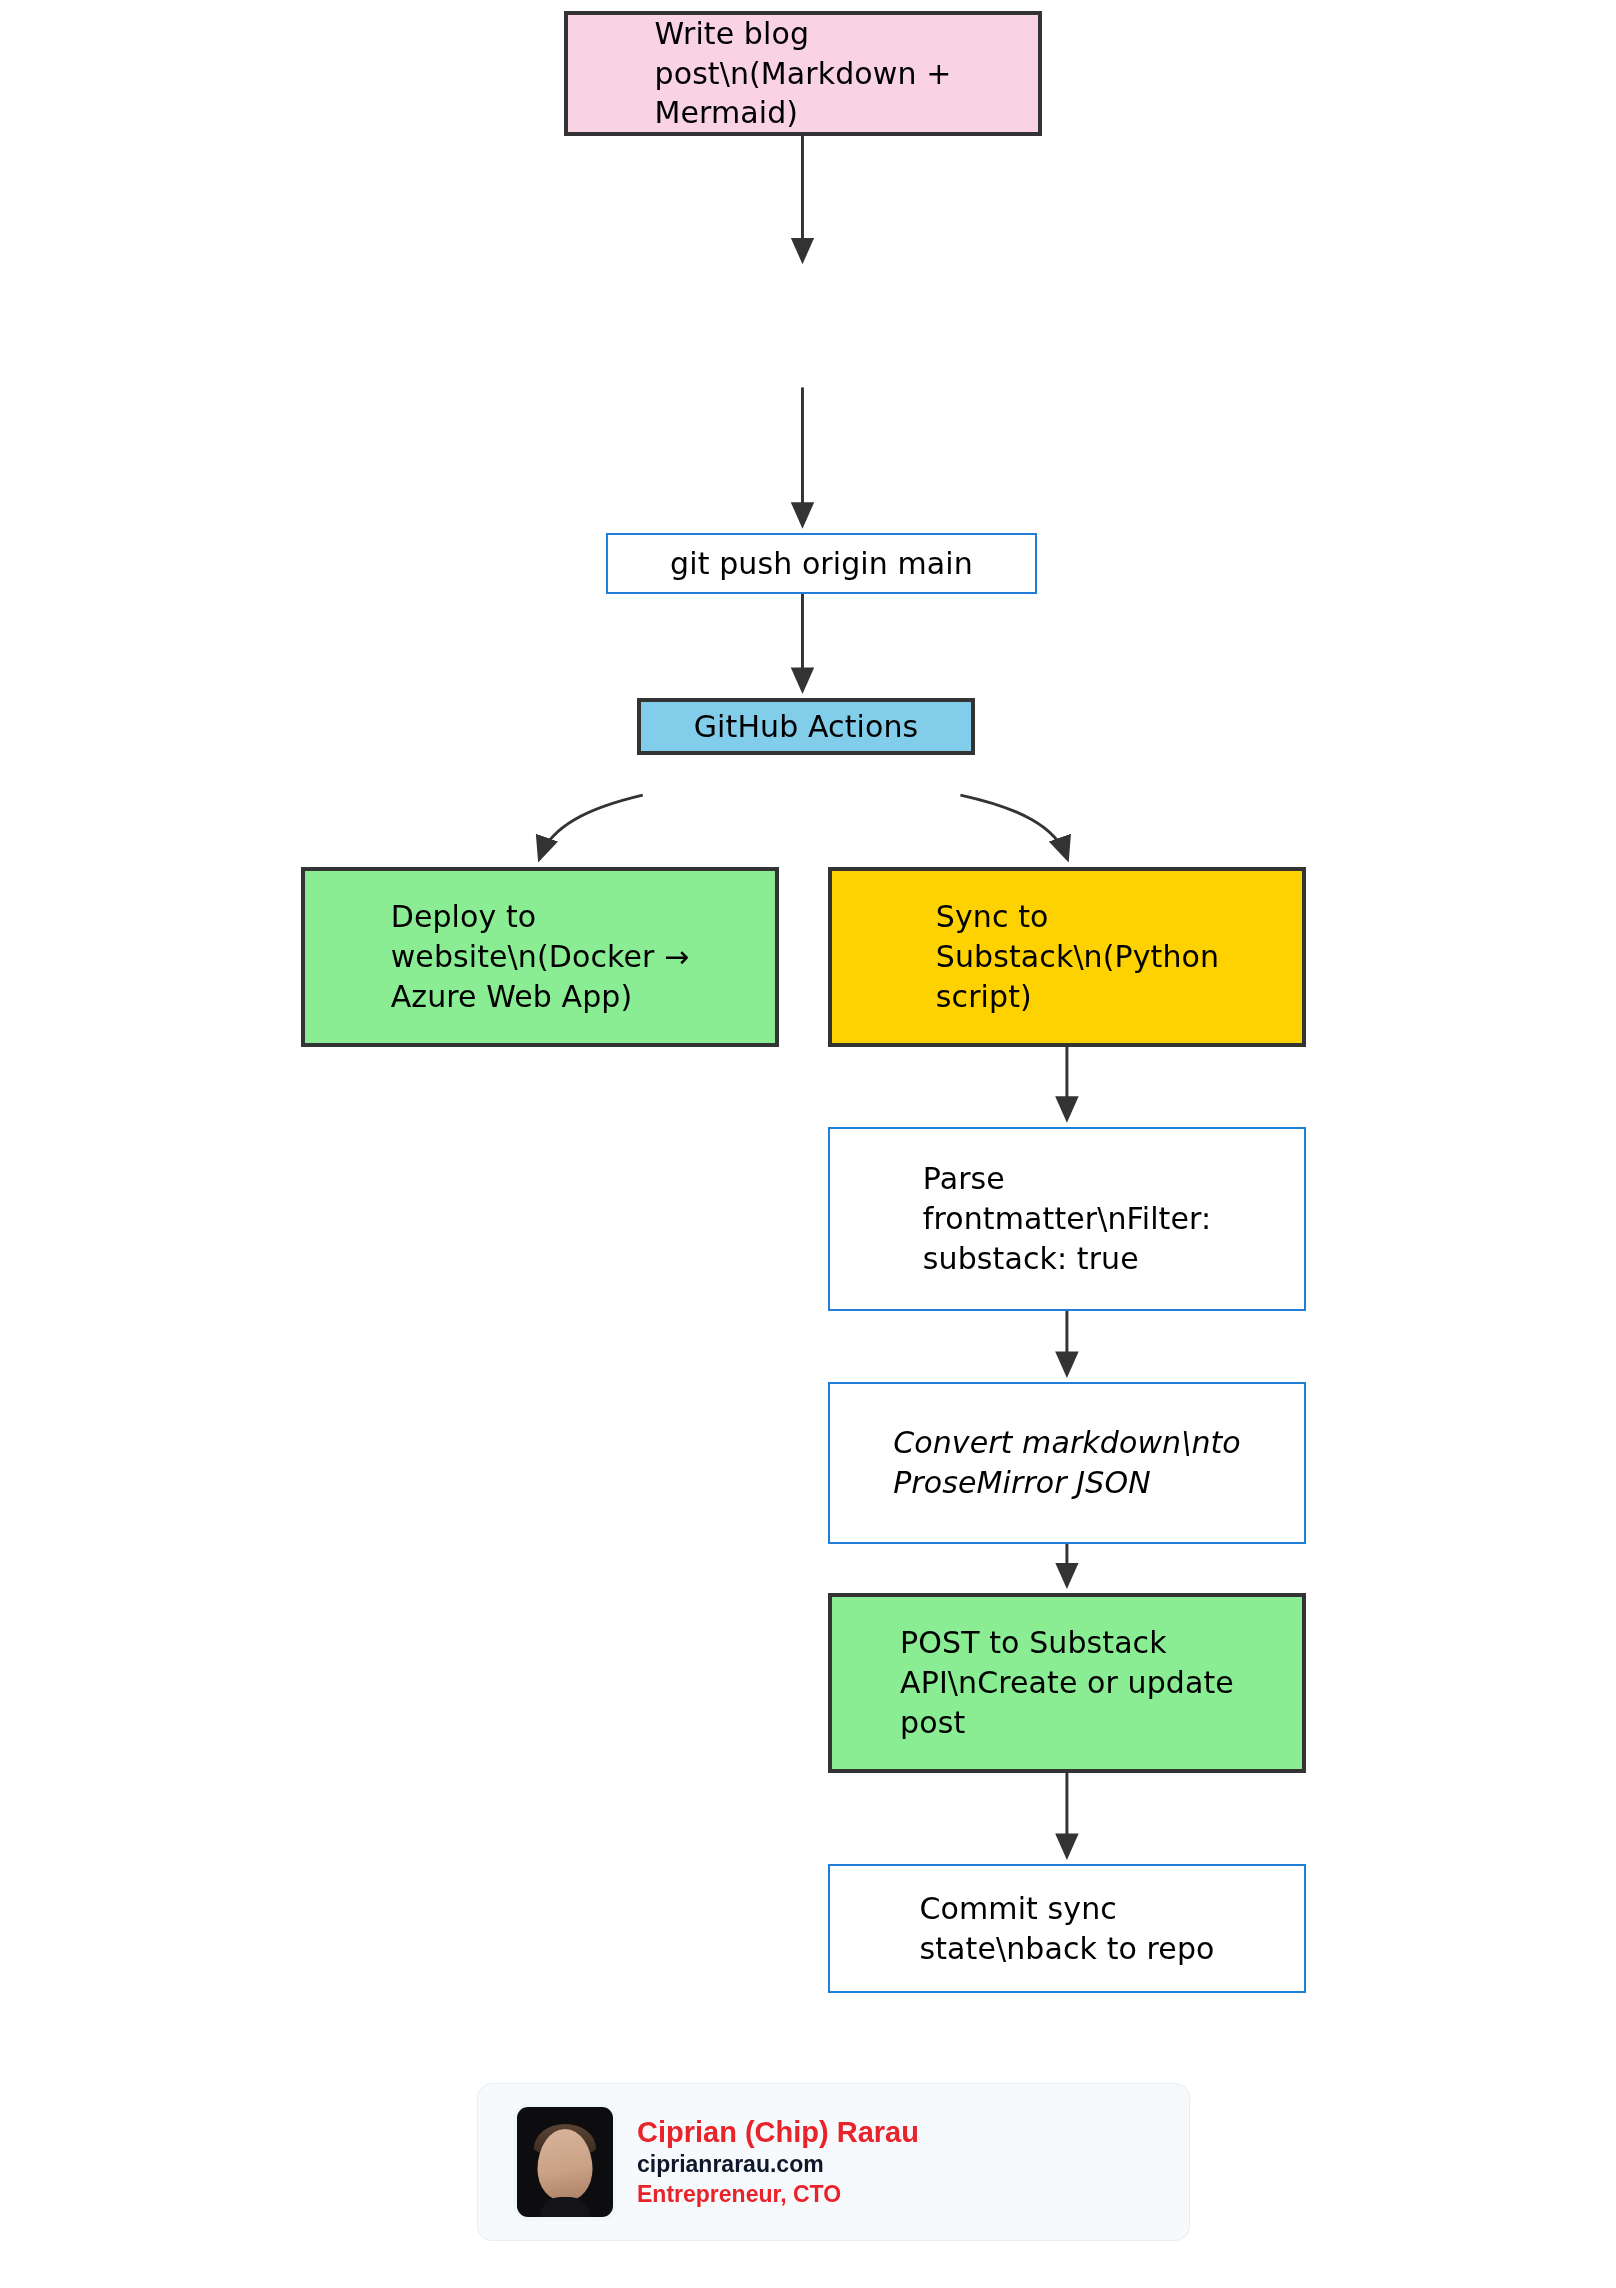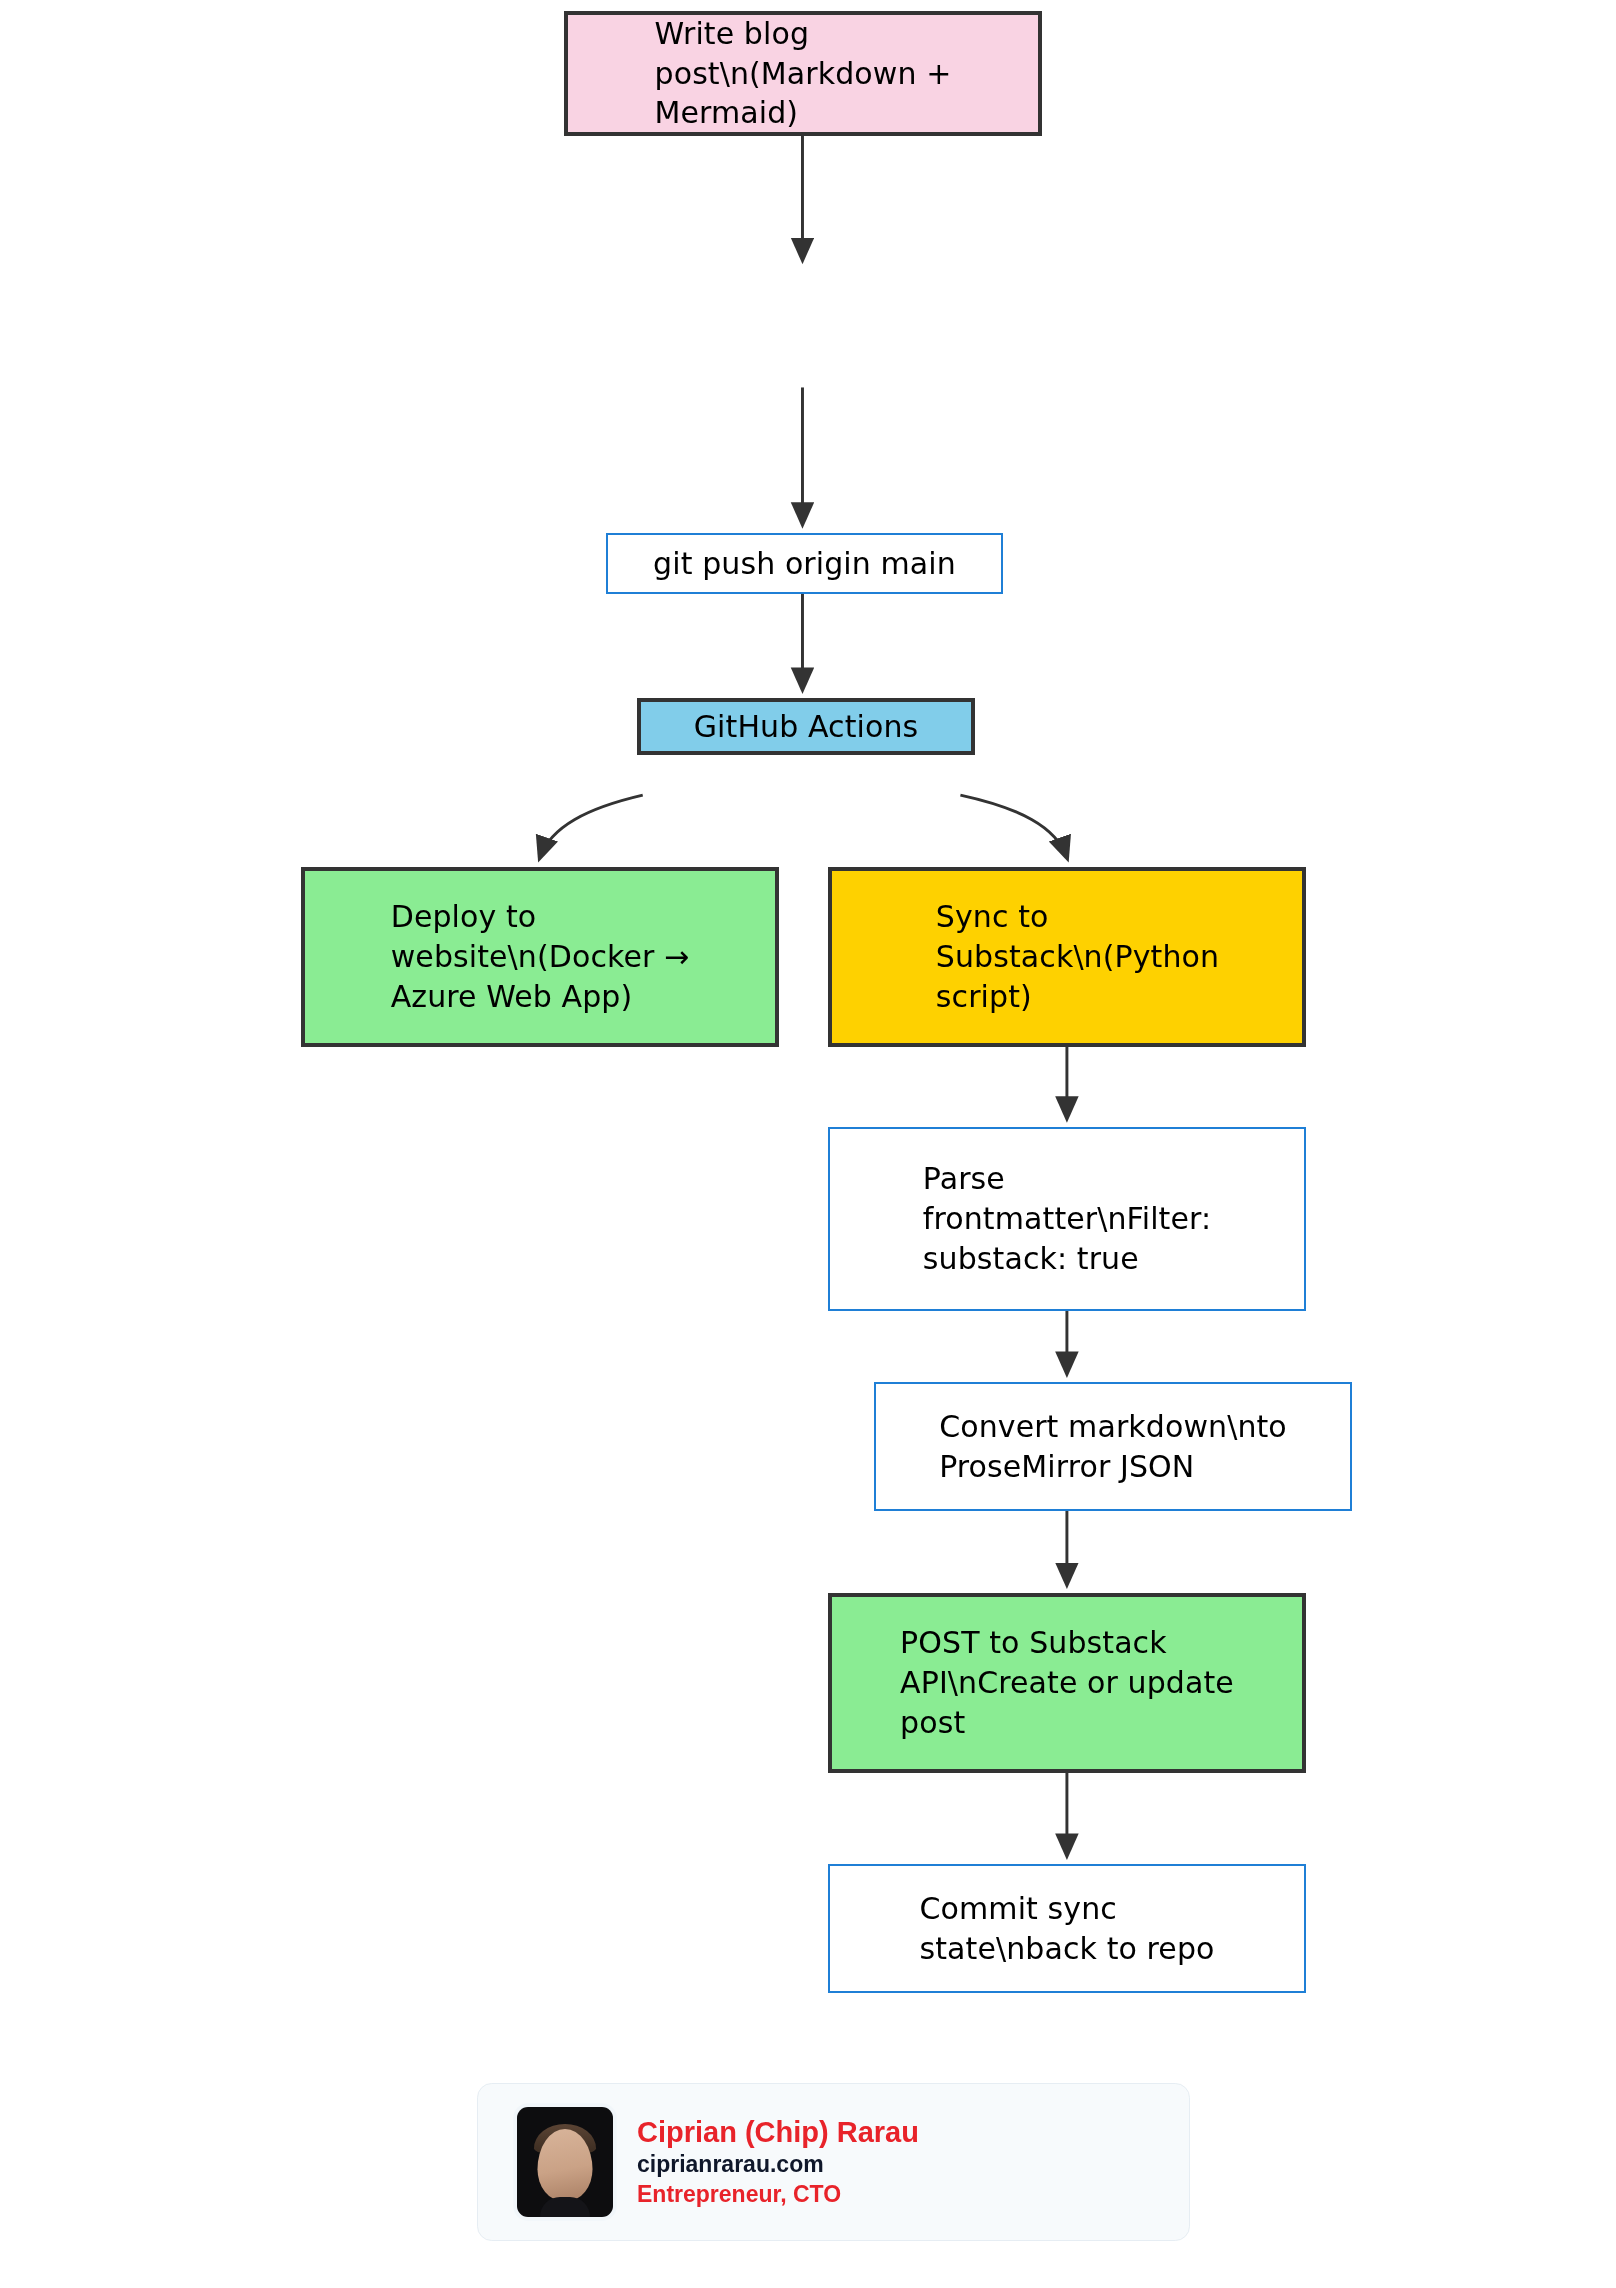"git push origin main" div.node { width: 397px -> 431px }
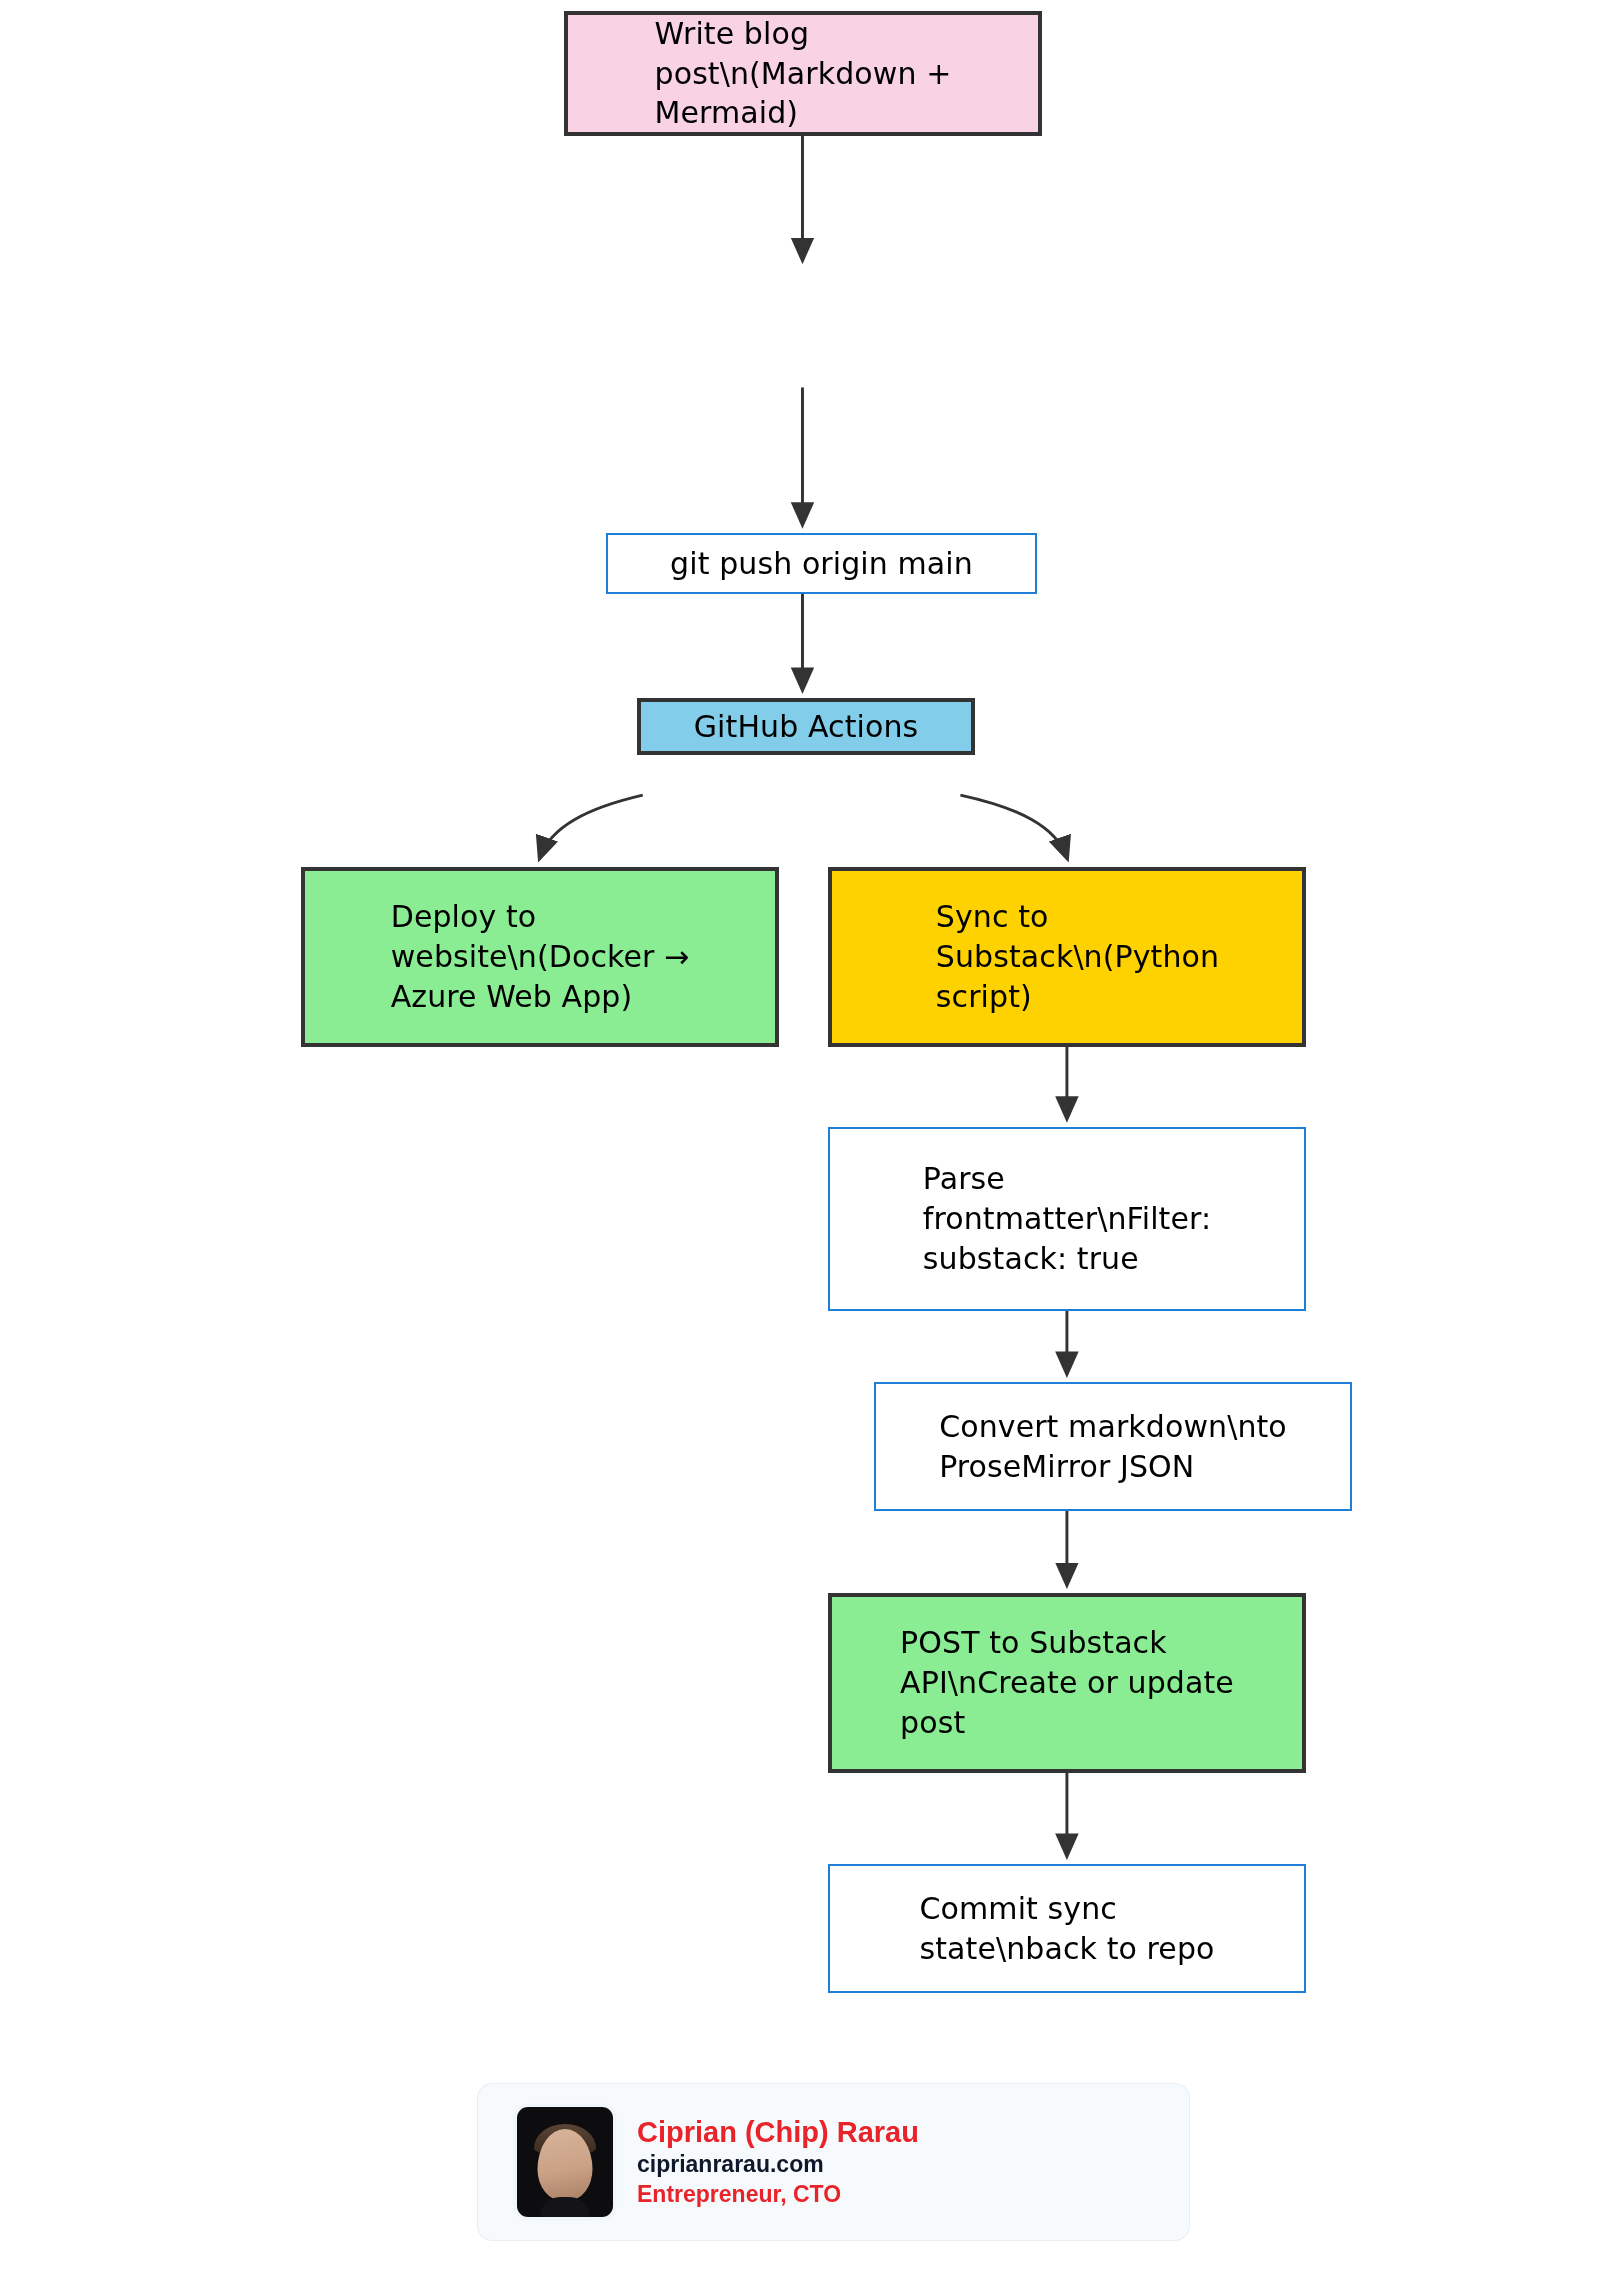"Convert markdown\nto" div.node { font-style: none -> italic; height: 129px -> 162px; left: 874px -> 828px }
